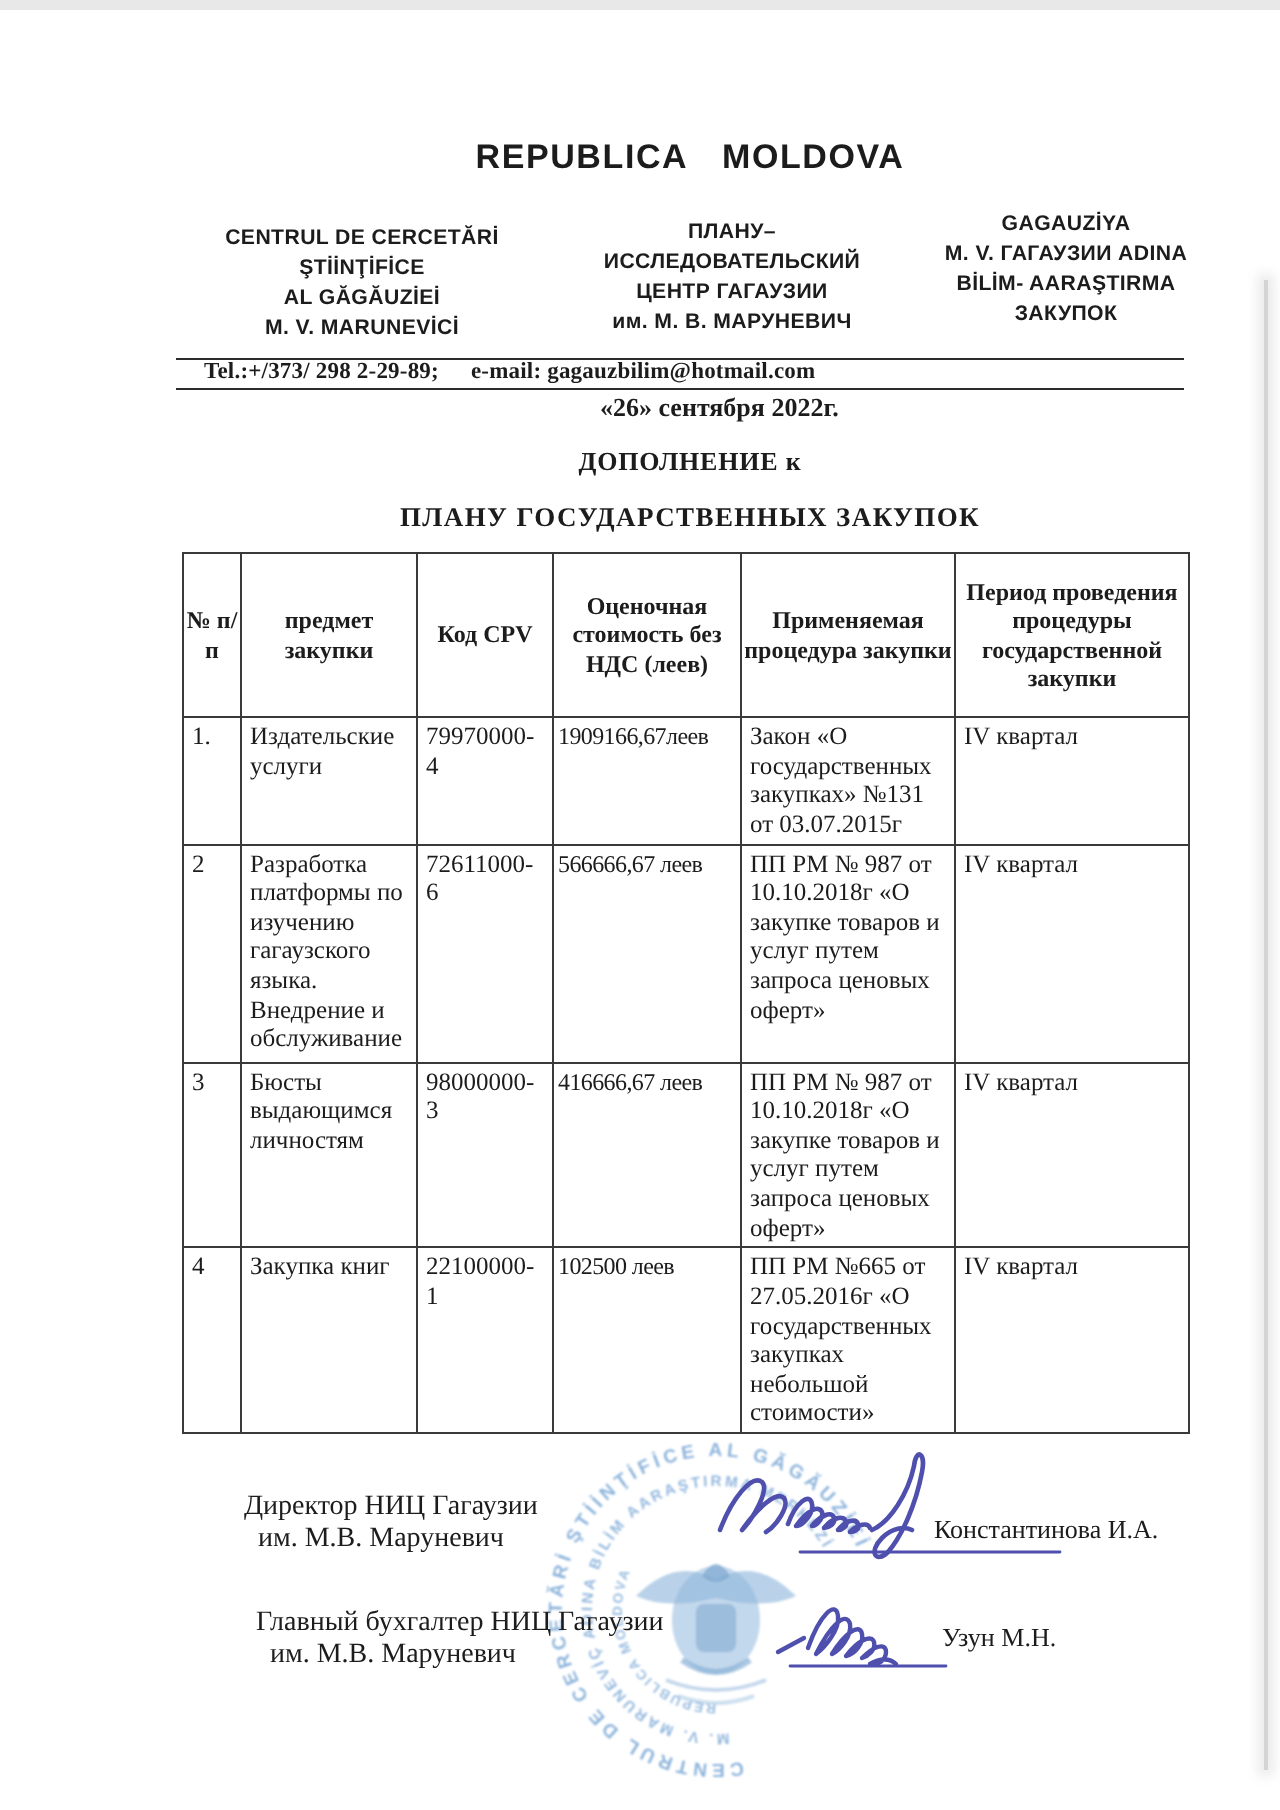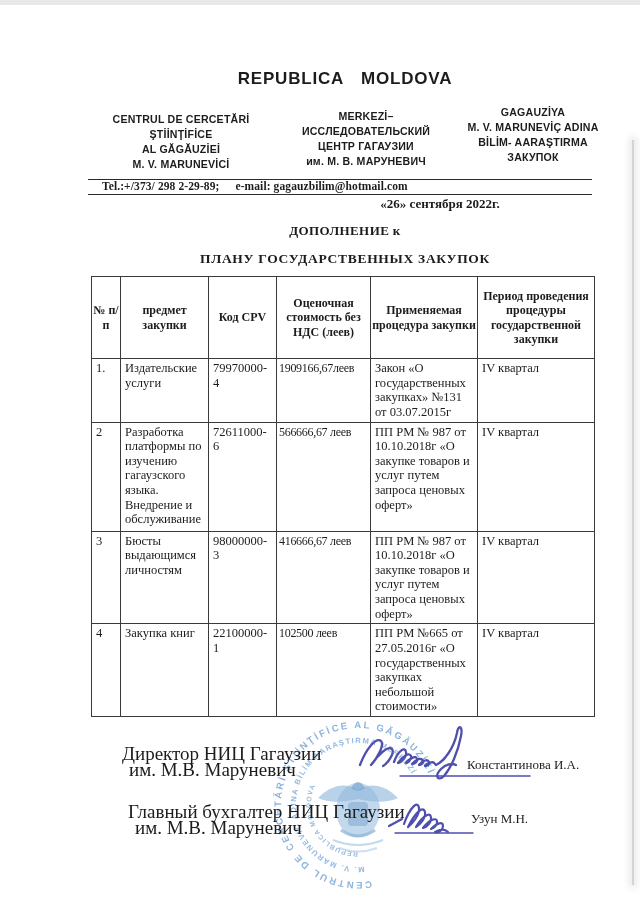"MERKEZİ–" div { text: MERKEZİ -> ПЛАНУ }
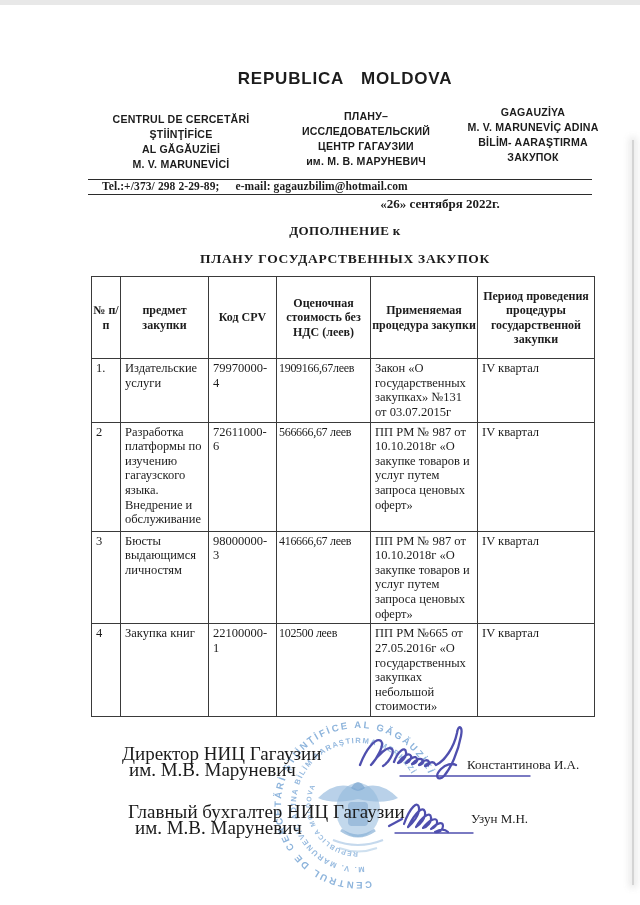"M. V. MARUNEVİÇ ADINA" div { text: MARUNEVİÇ -> ГАГАУЗИИ }
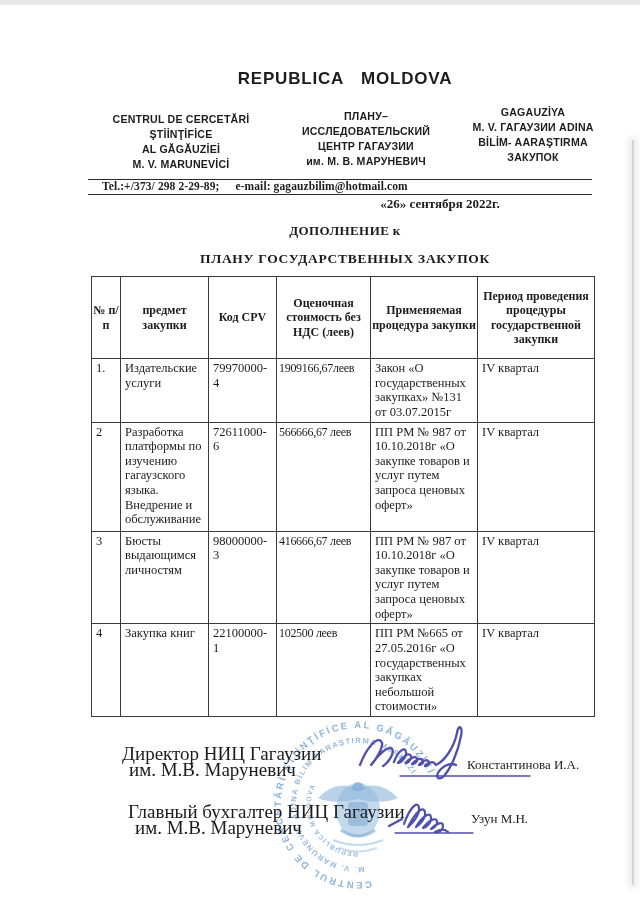"«26» сентября 2022г." .doc-date { text-align: center -> left }
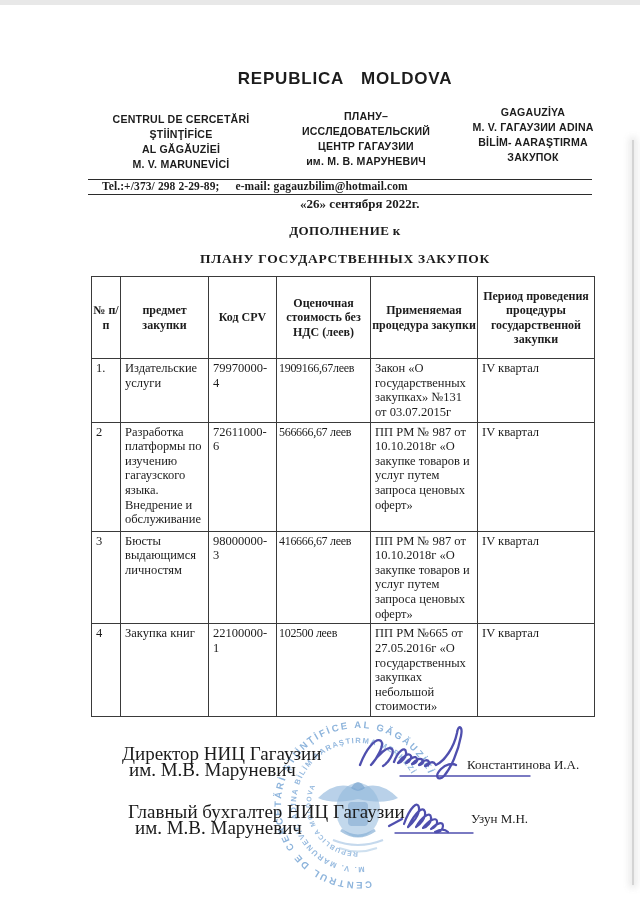"Директор НИЦ Гагаузии" .sig-role { font-size: 19px -> 14px }
